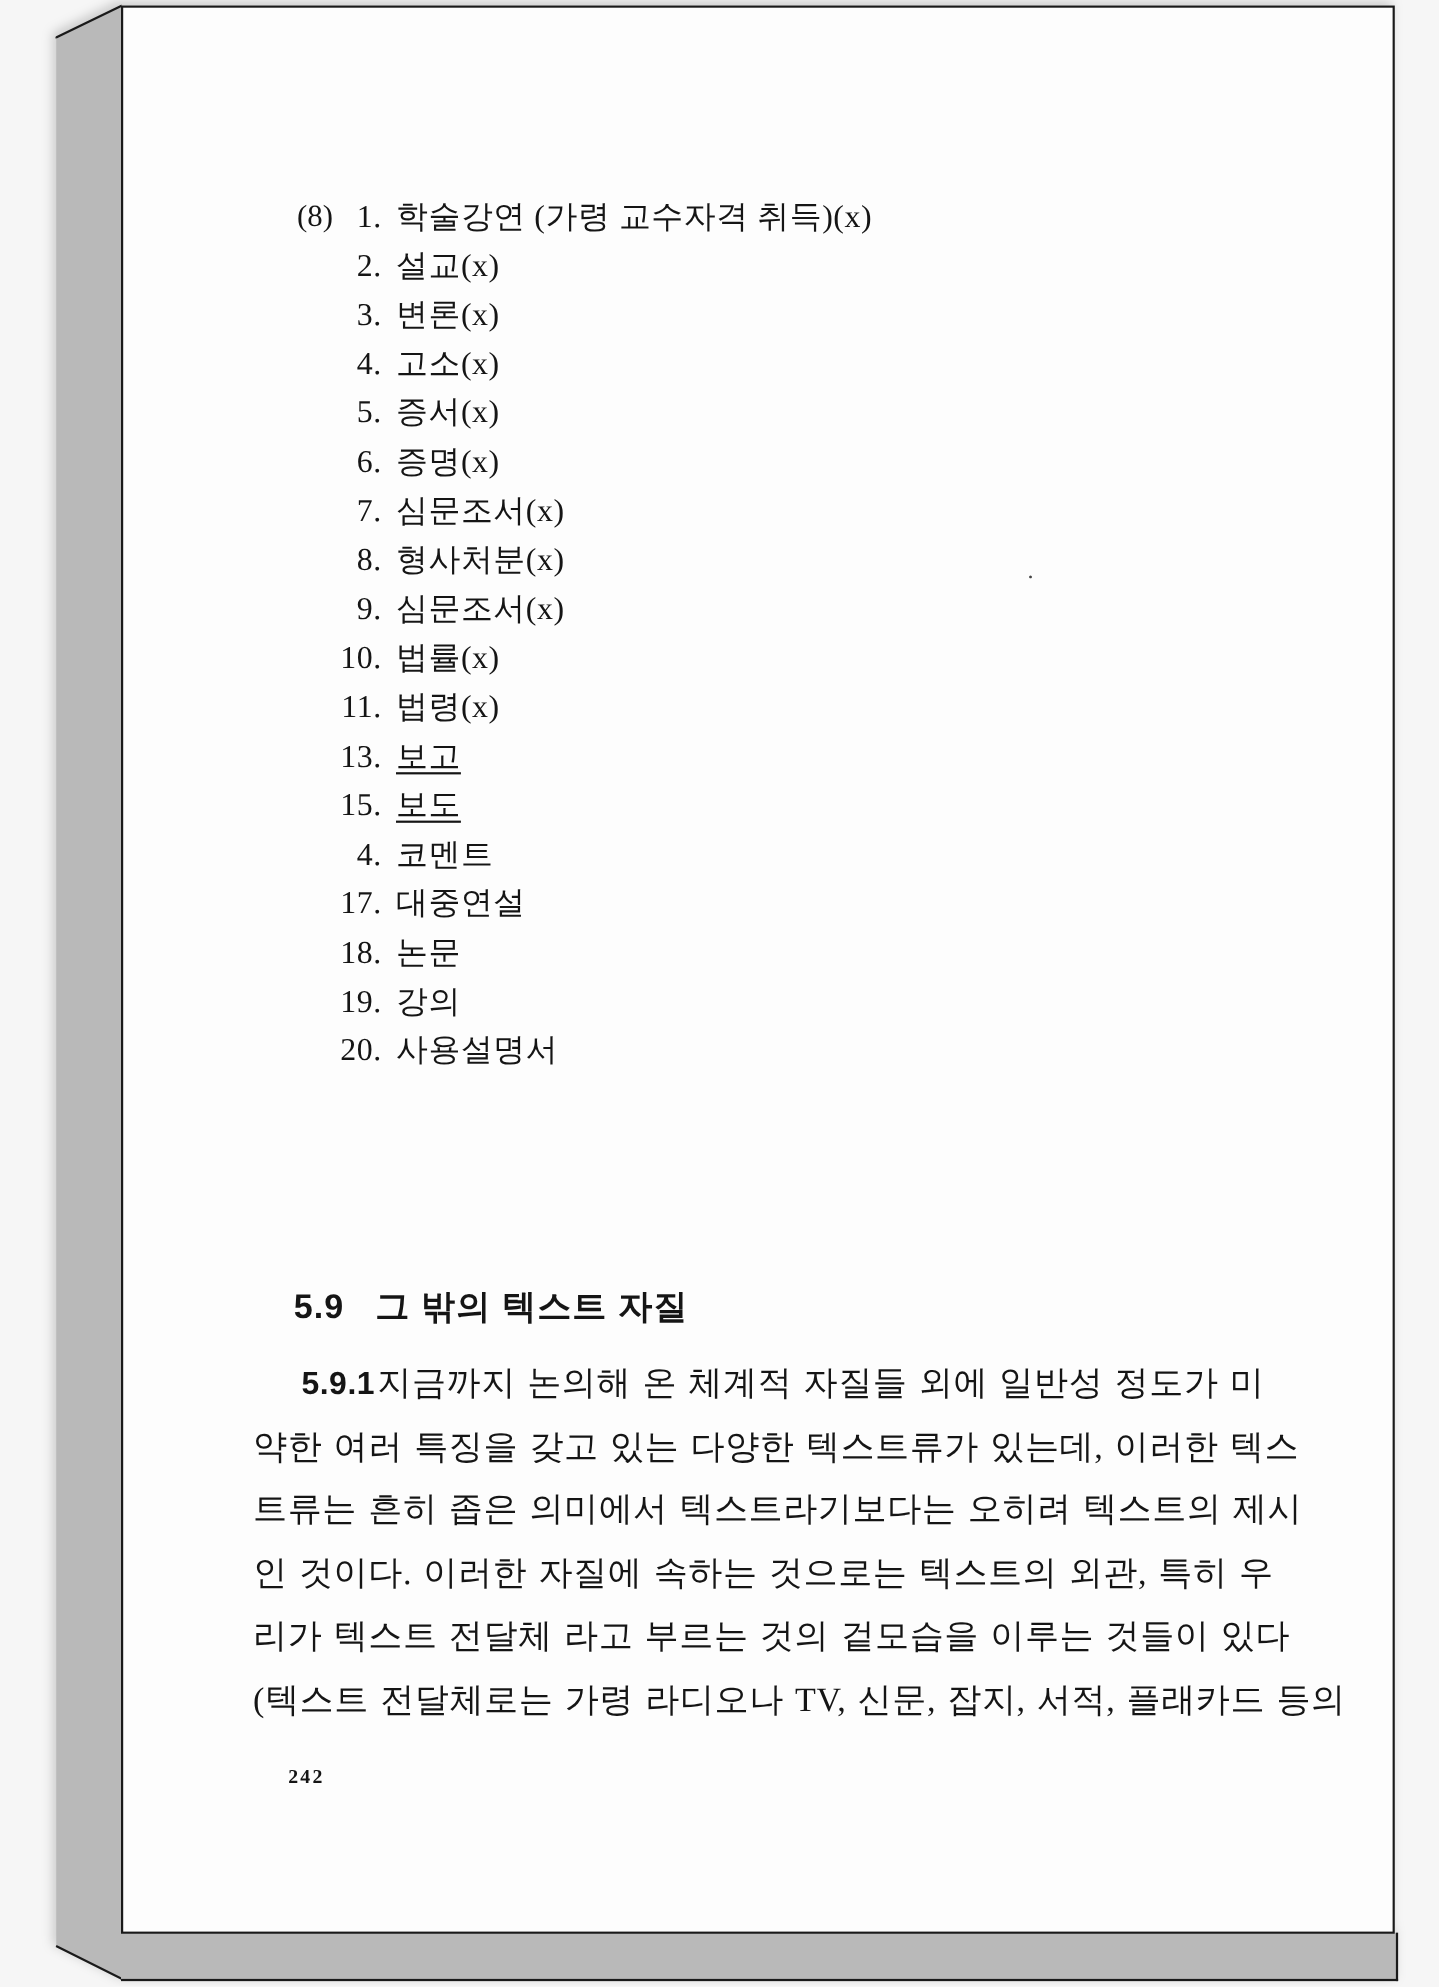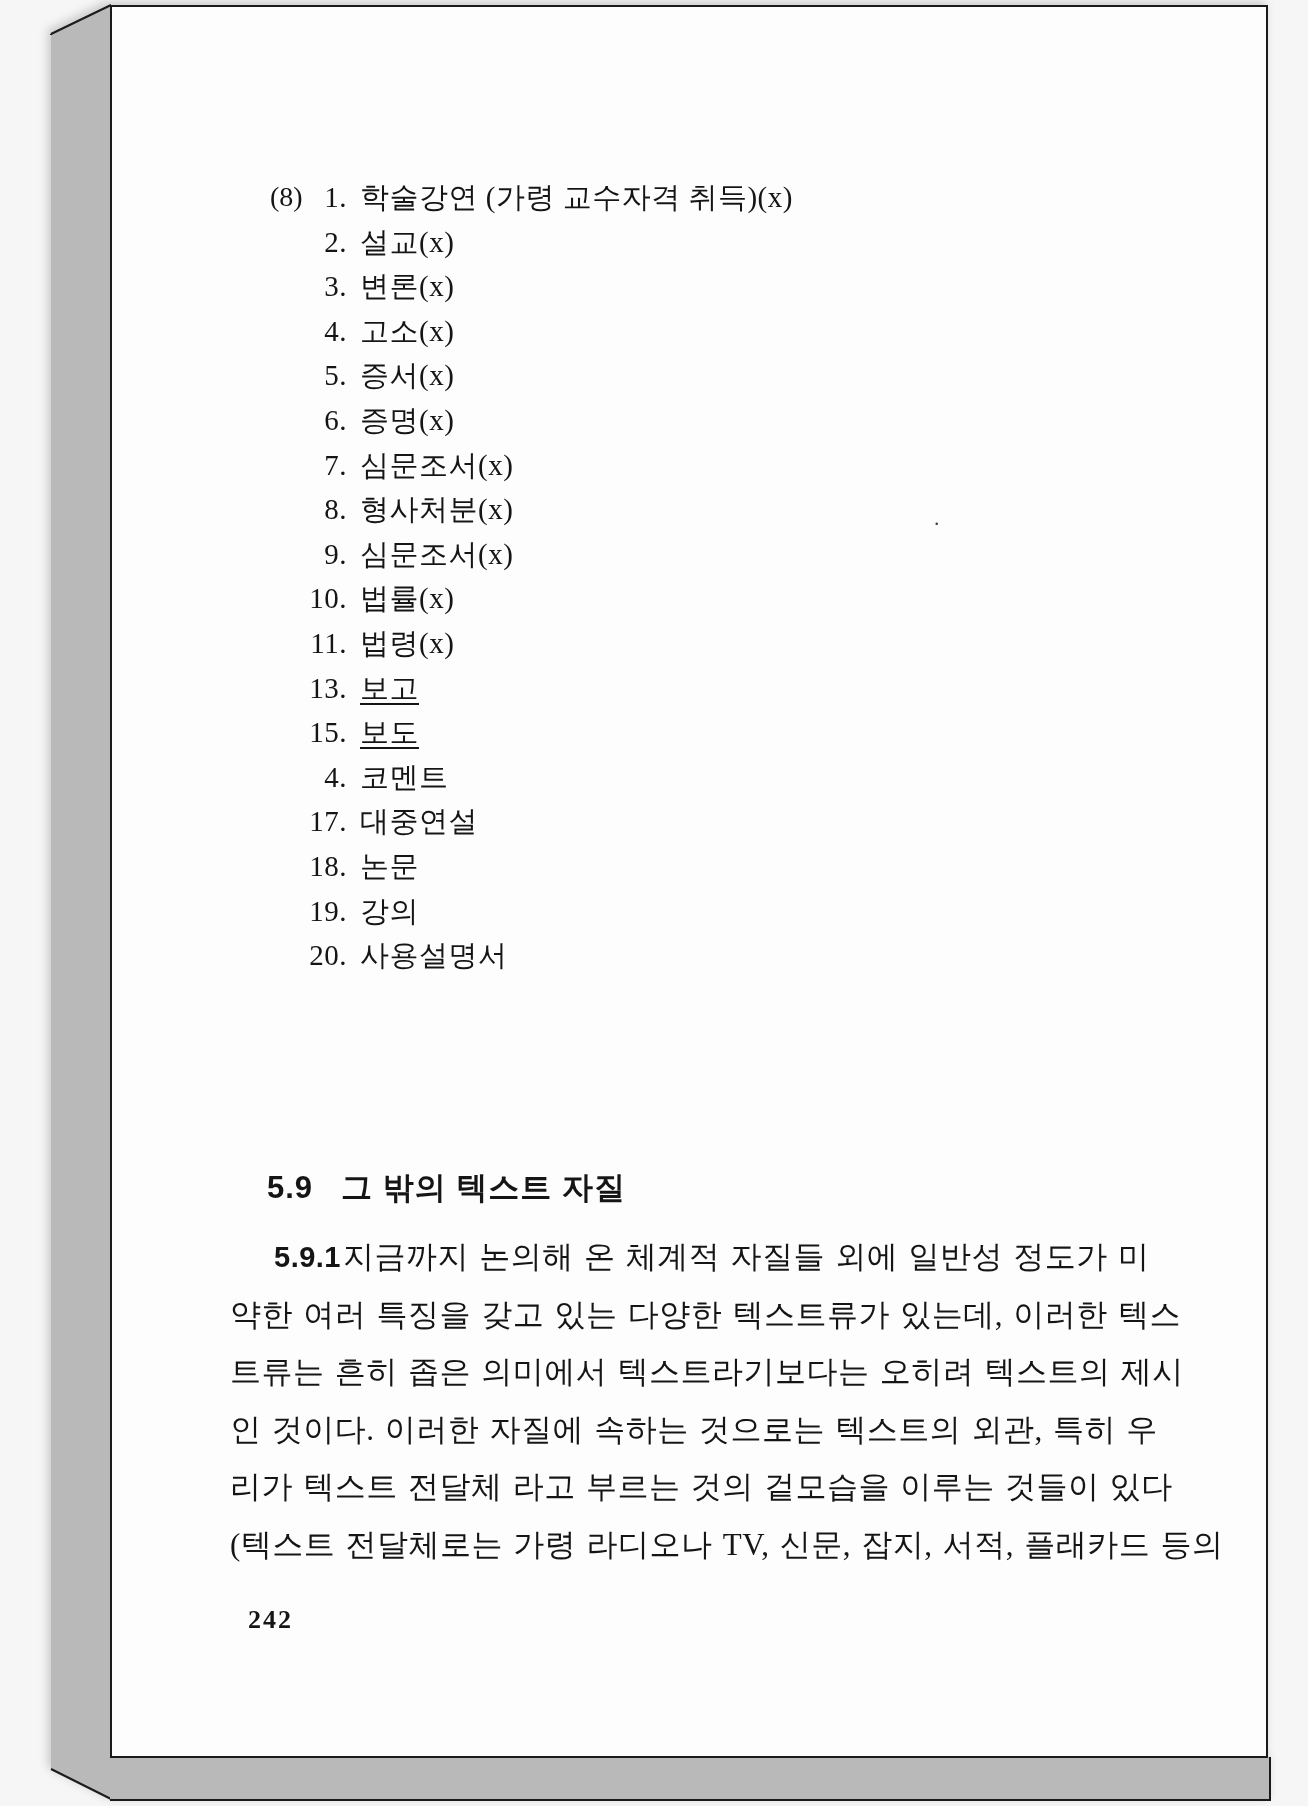"242" .page-number { font-size: 26px -> 18px; left: 136px -> 150px }
